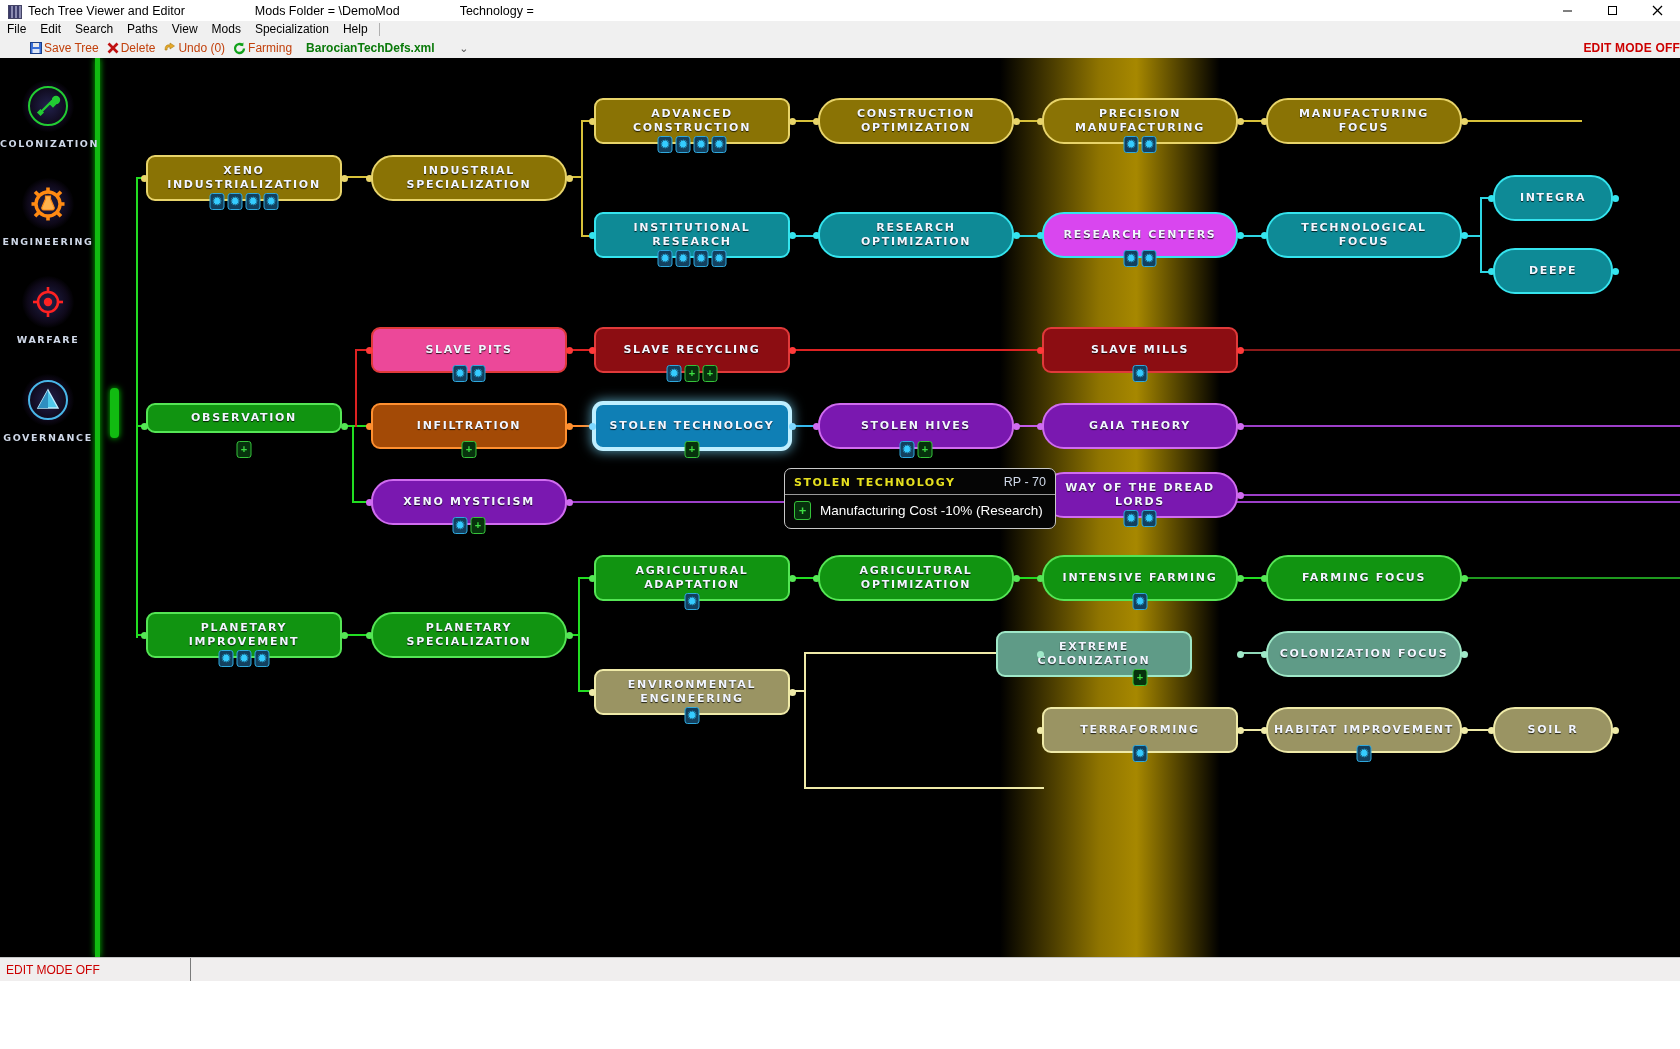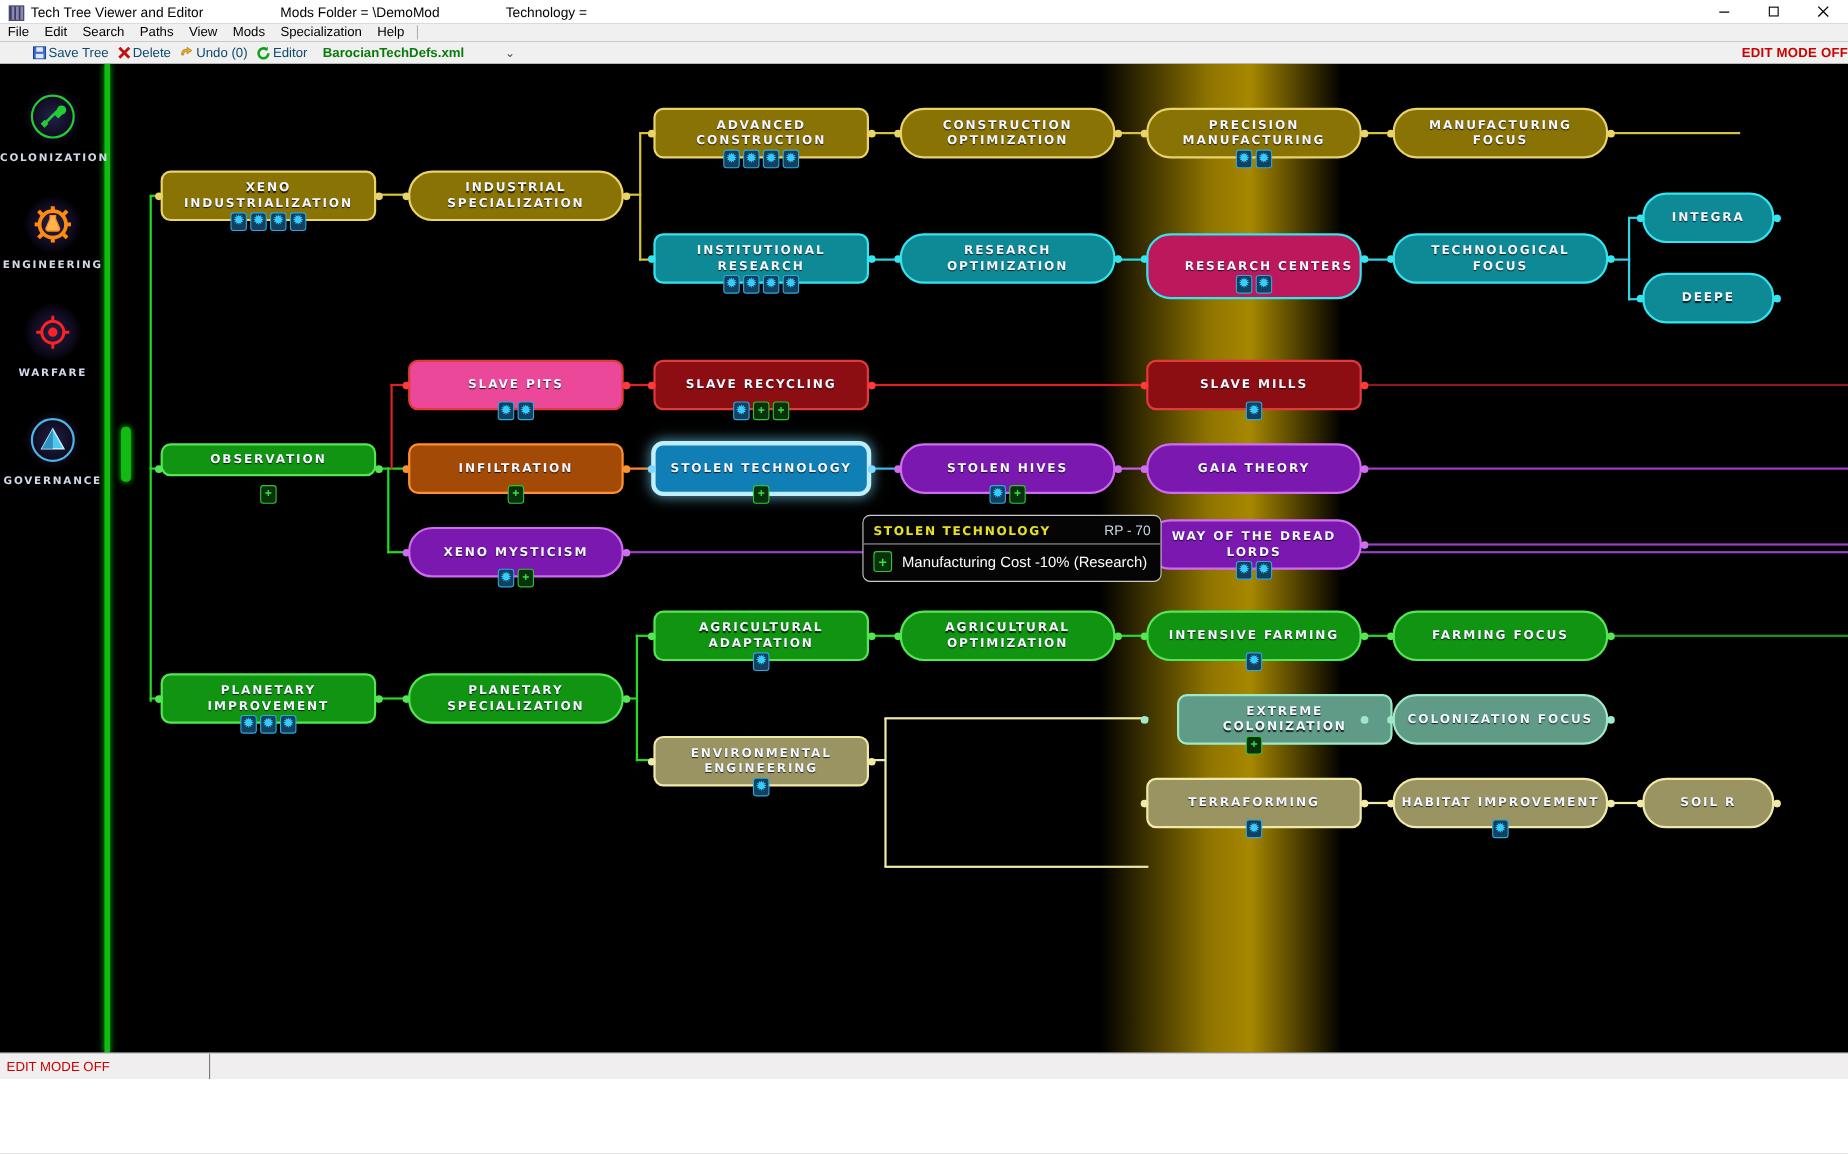"Save Tree" .tb-item { color: #0c4a6e -> #c2410c }
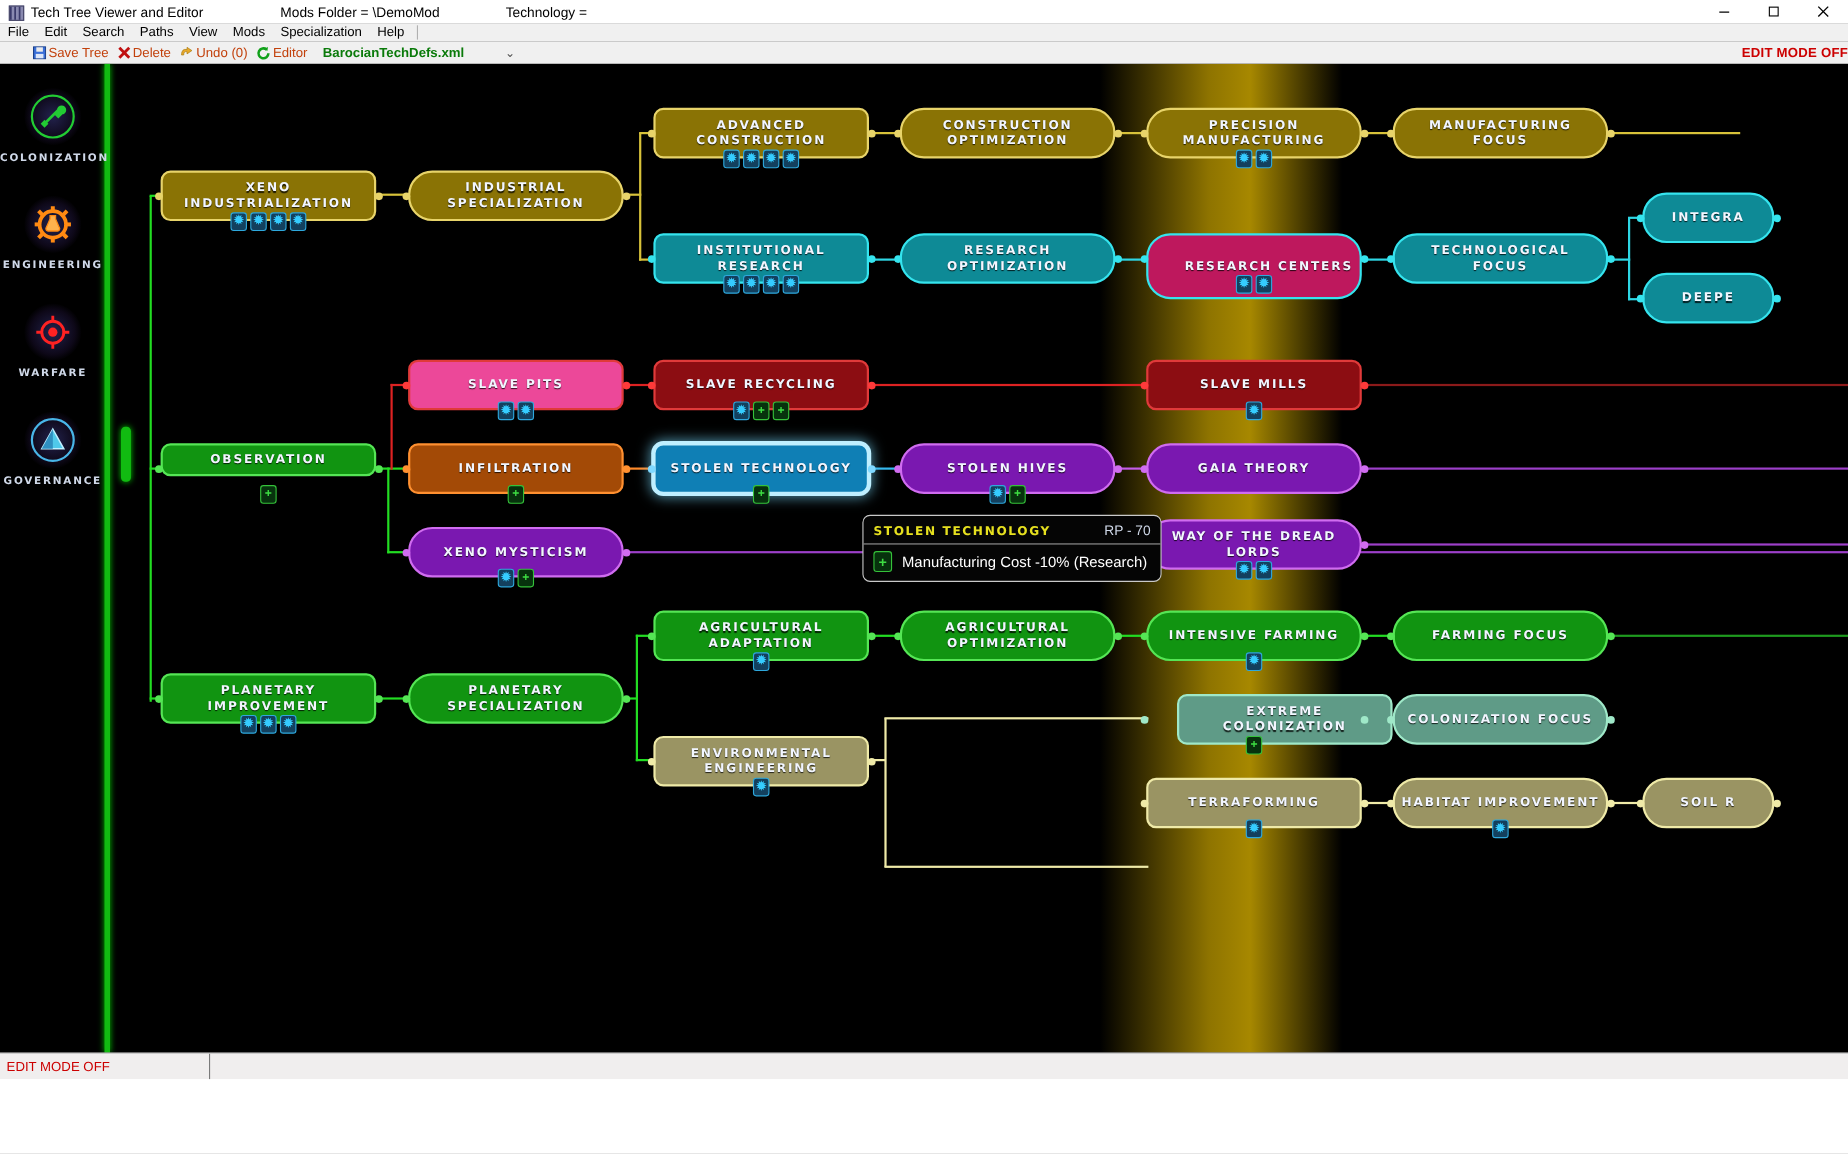"Editor" span { text: Editor -> Farming }
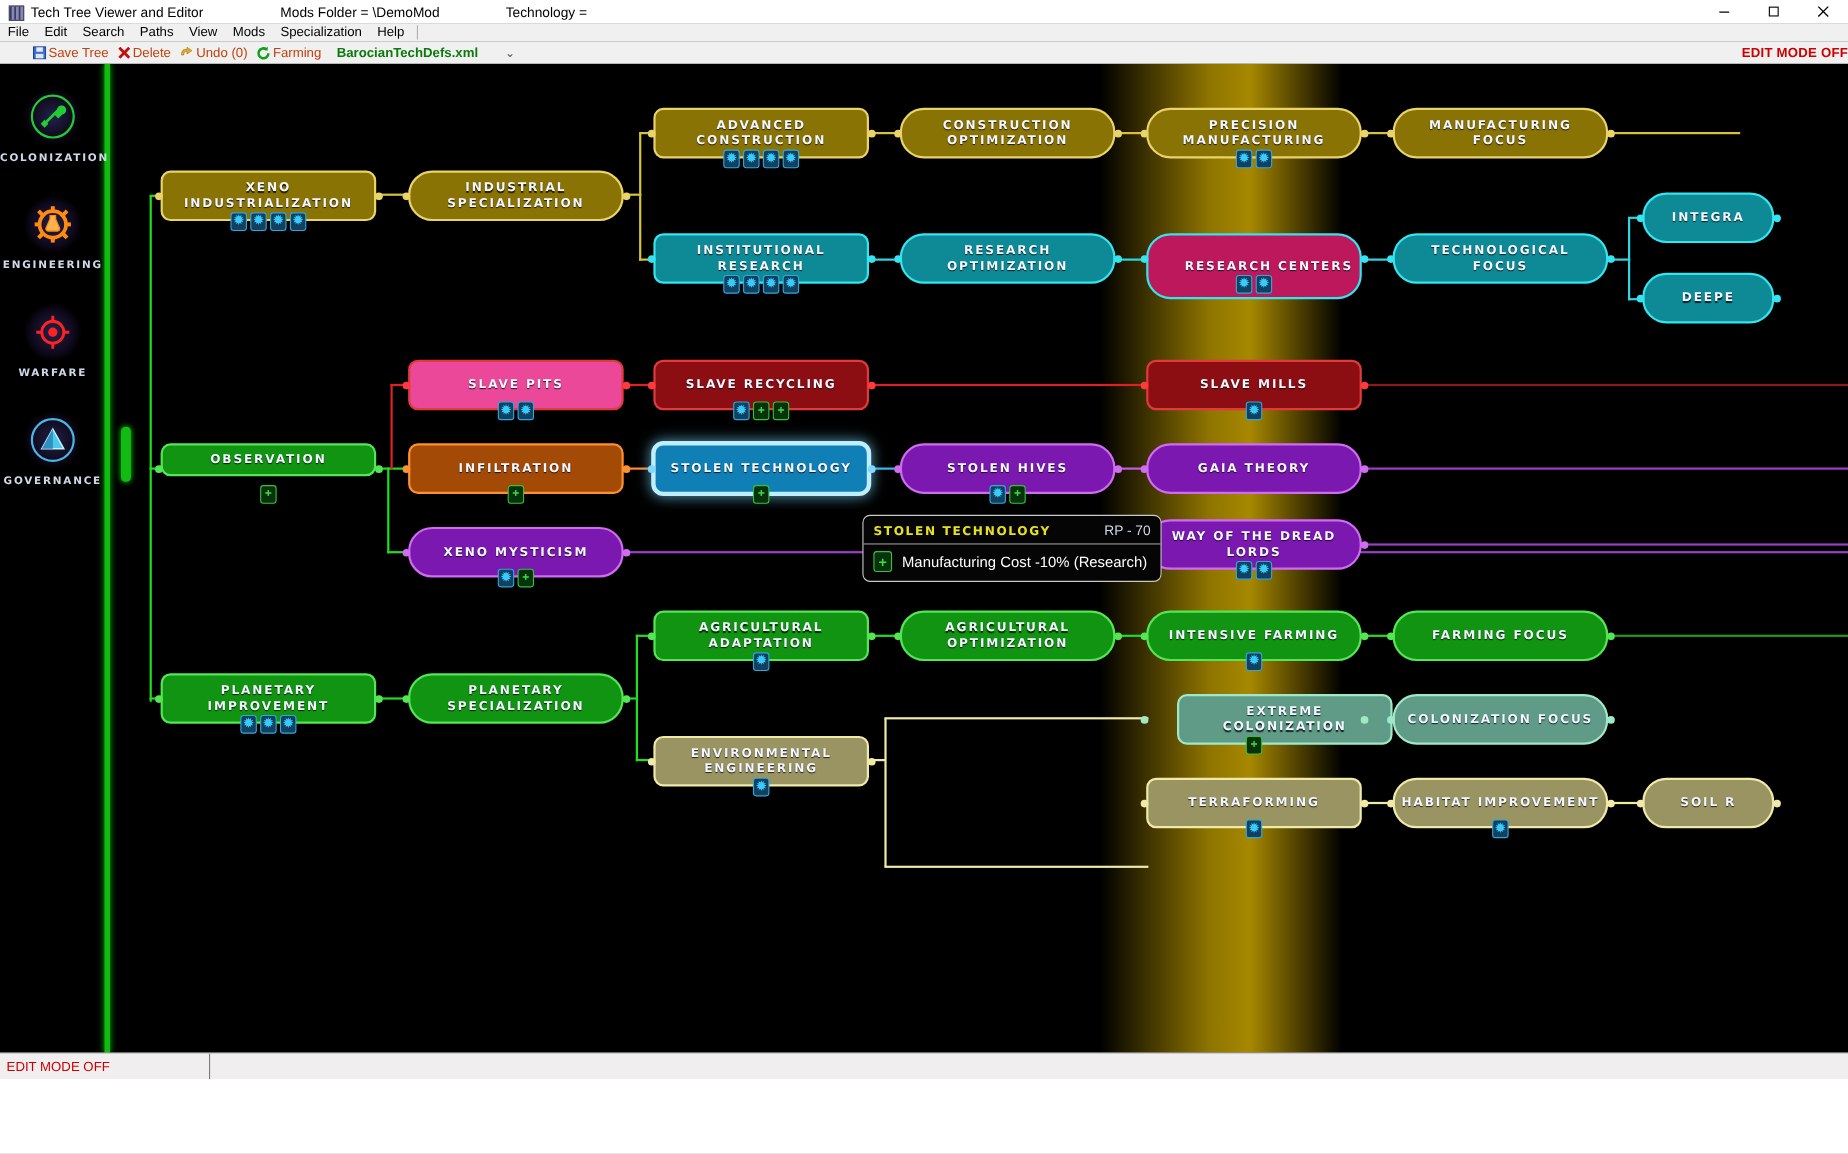"RESEARCH CENTERS" div.node { background: #be185d -> #d946ef; height: 60px -> 46px; justify-content: flex-end -> none }
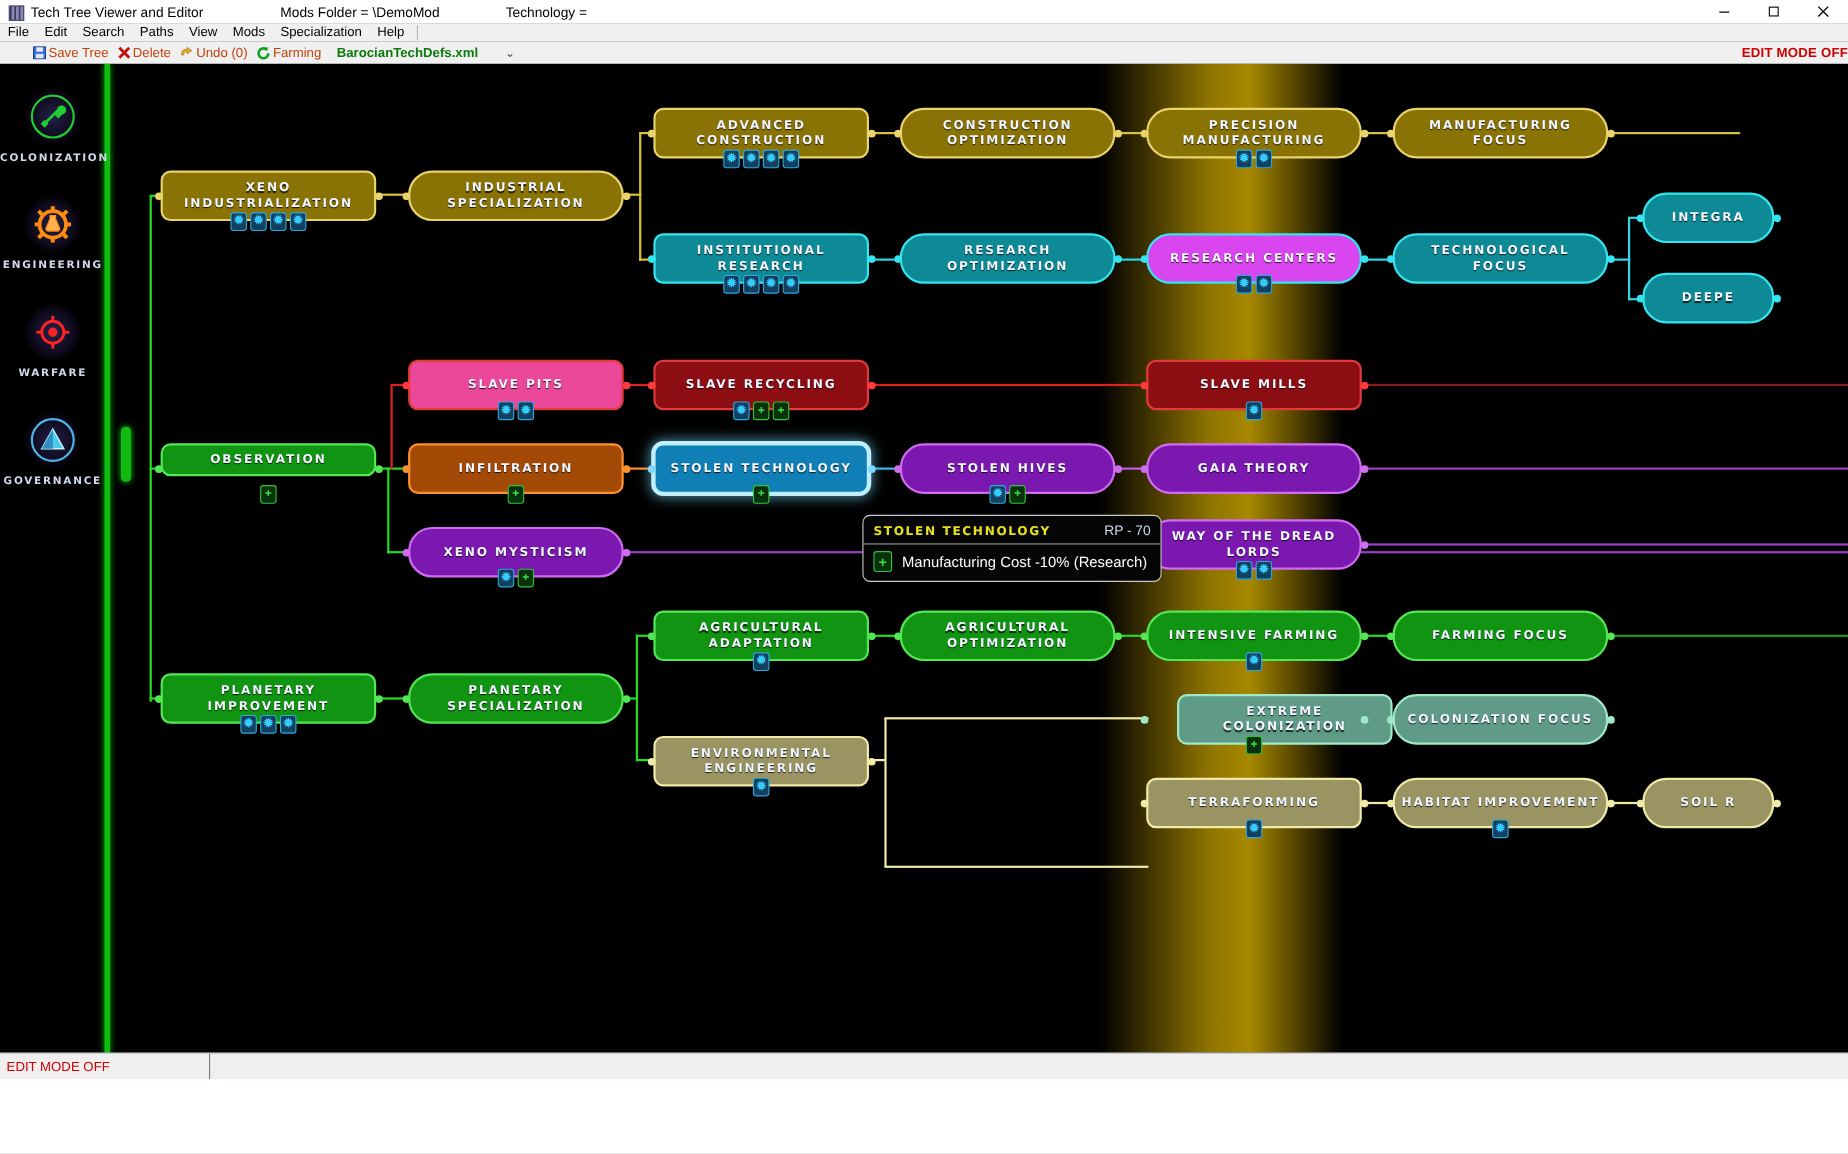"EXTREME" div.node { left: 1070px -> 996px }
